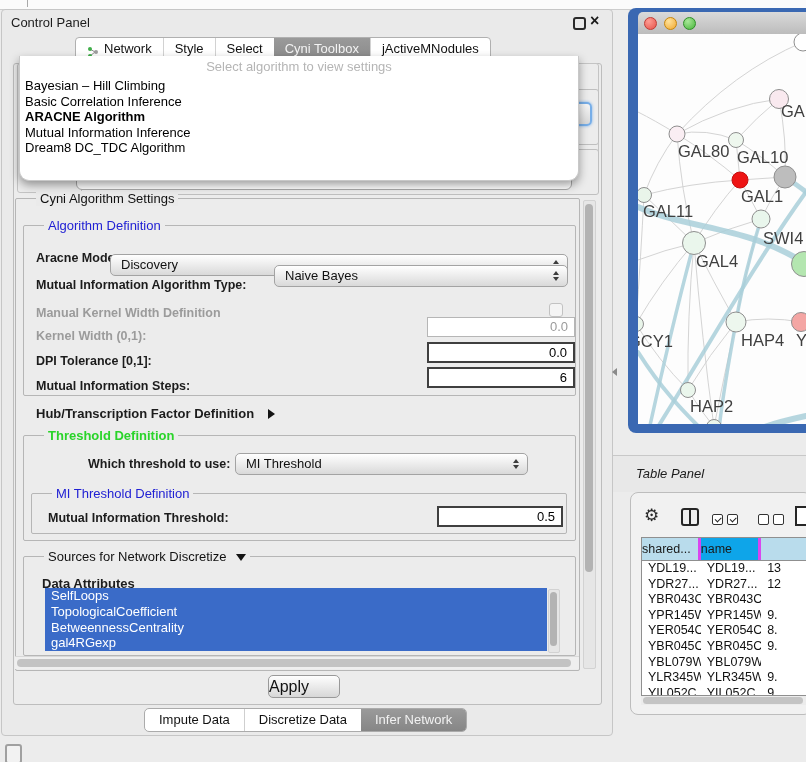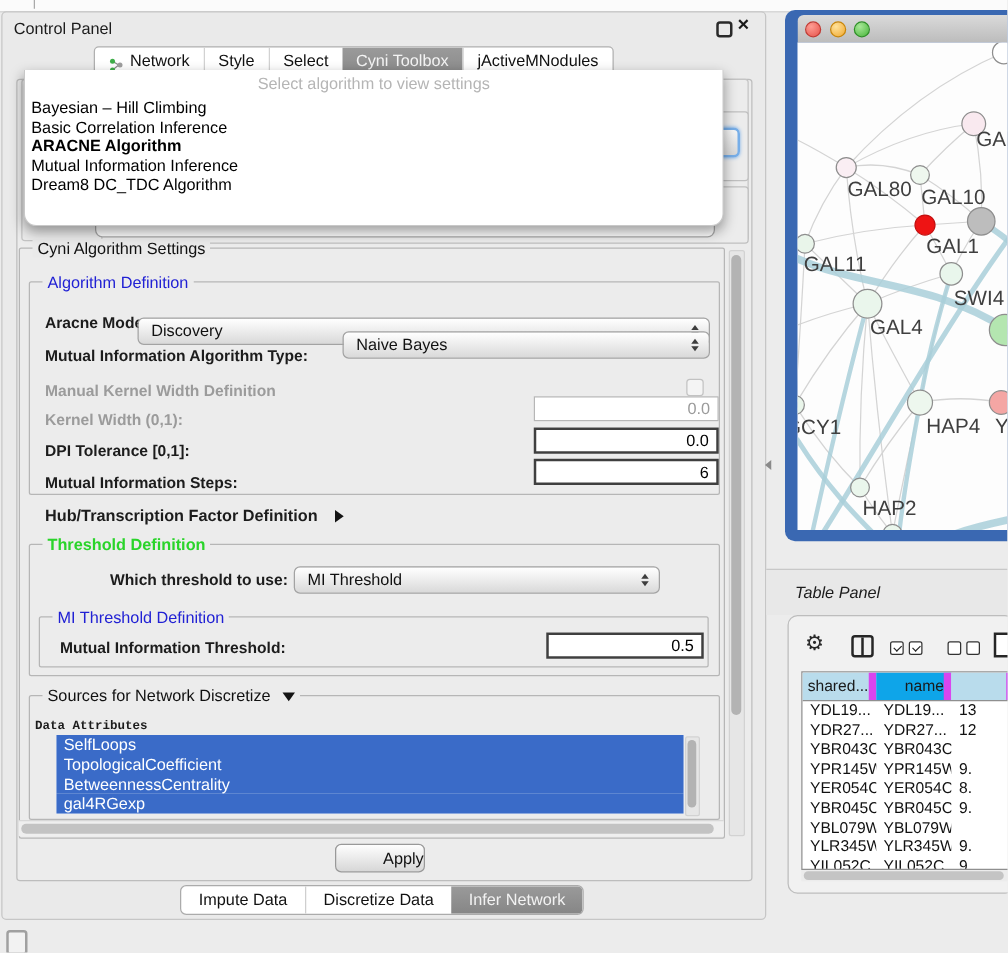"Cyni Algorithm Settings" .grp .ttl { left: 10px -> 20px }
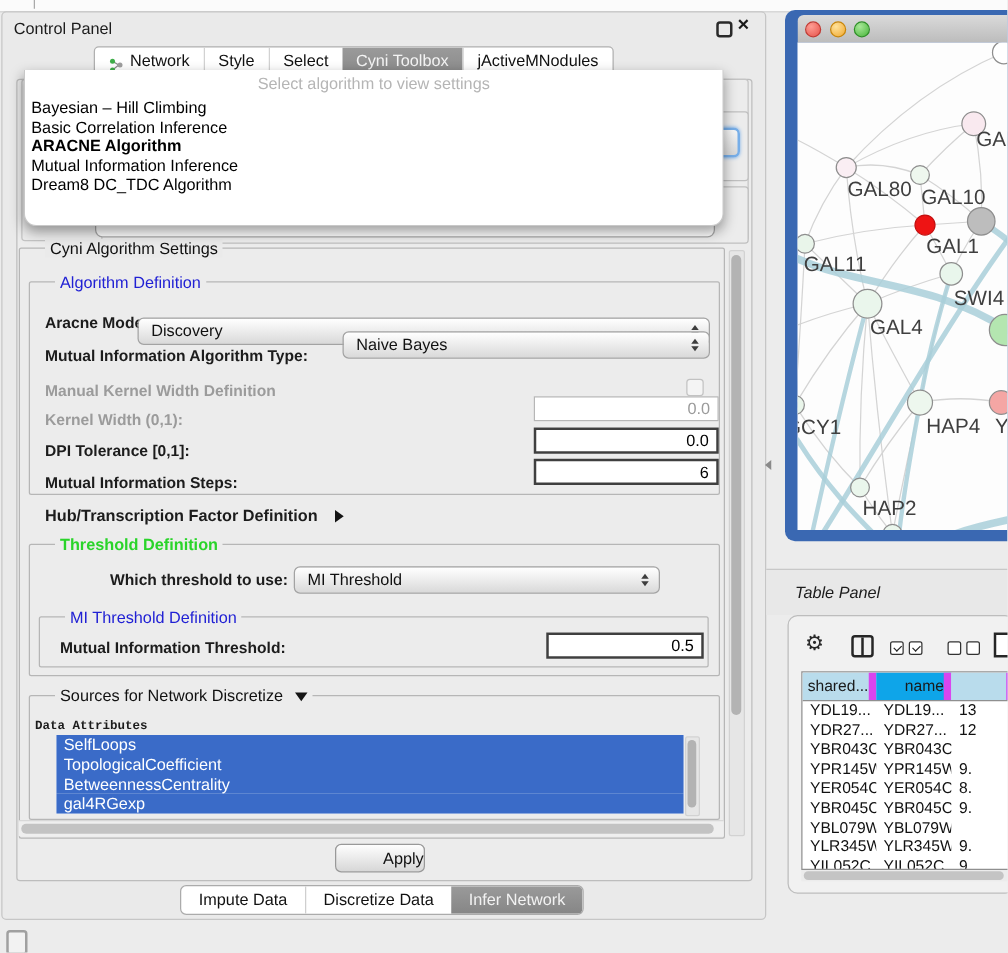"shared..." .th { border-right: 6px solid #d946ef -> 3px solid #d946ef; text-align: right -> left }
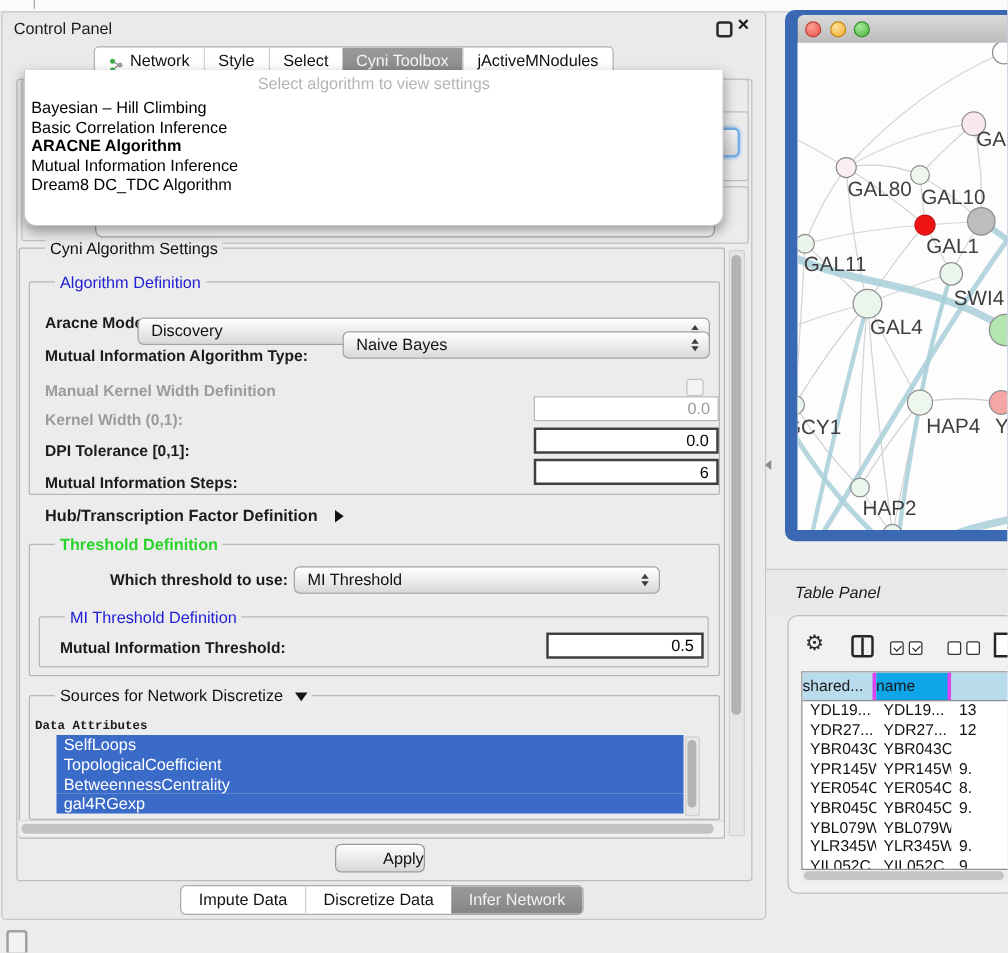"Data Attributes" div.abs { font-family: Liberation Mono, monospace -> none; font-size: 10px -> 13px; left: 26px -> 40px }
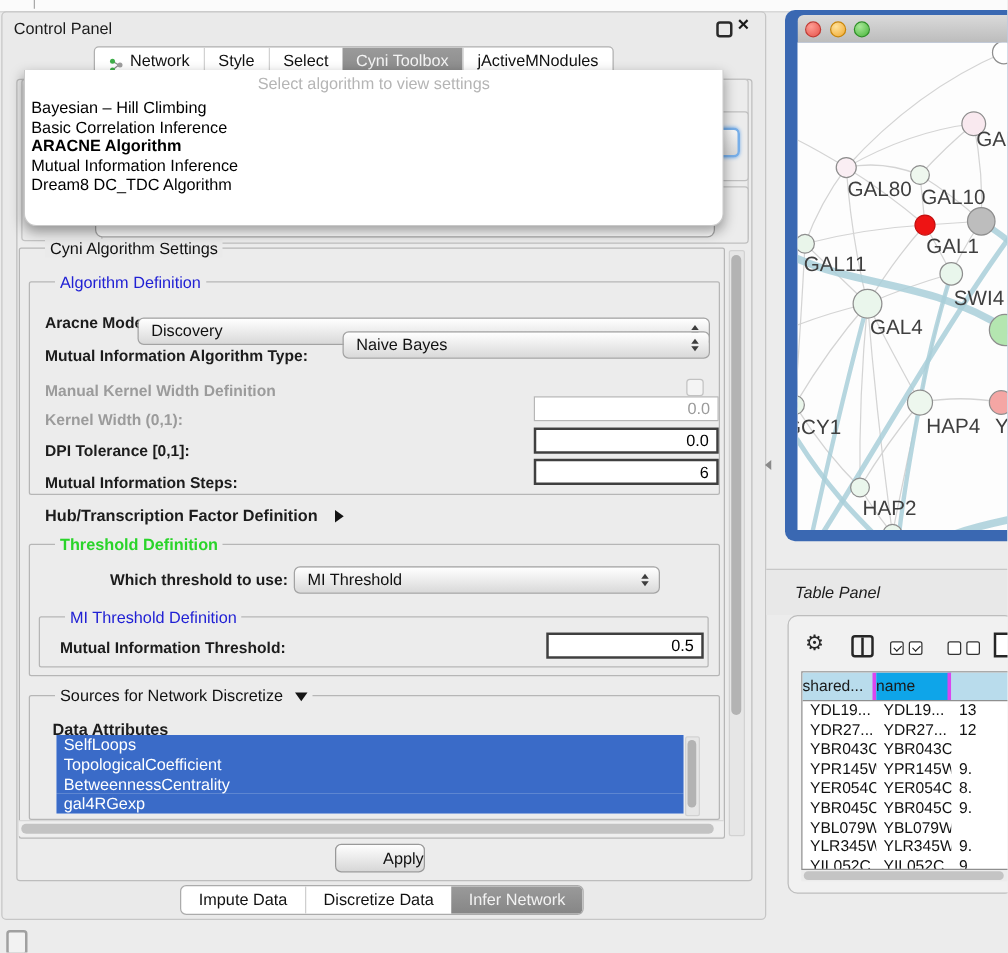"Apply" .apply { font-size: 13px -> 16px; text-align: right -> left }
